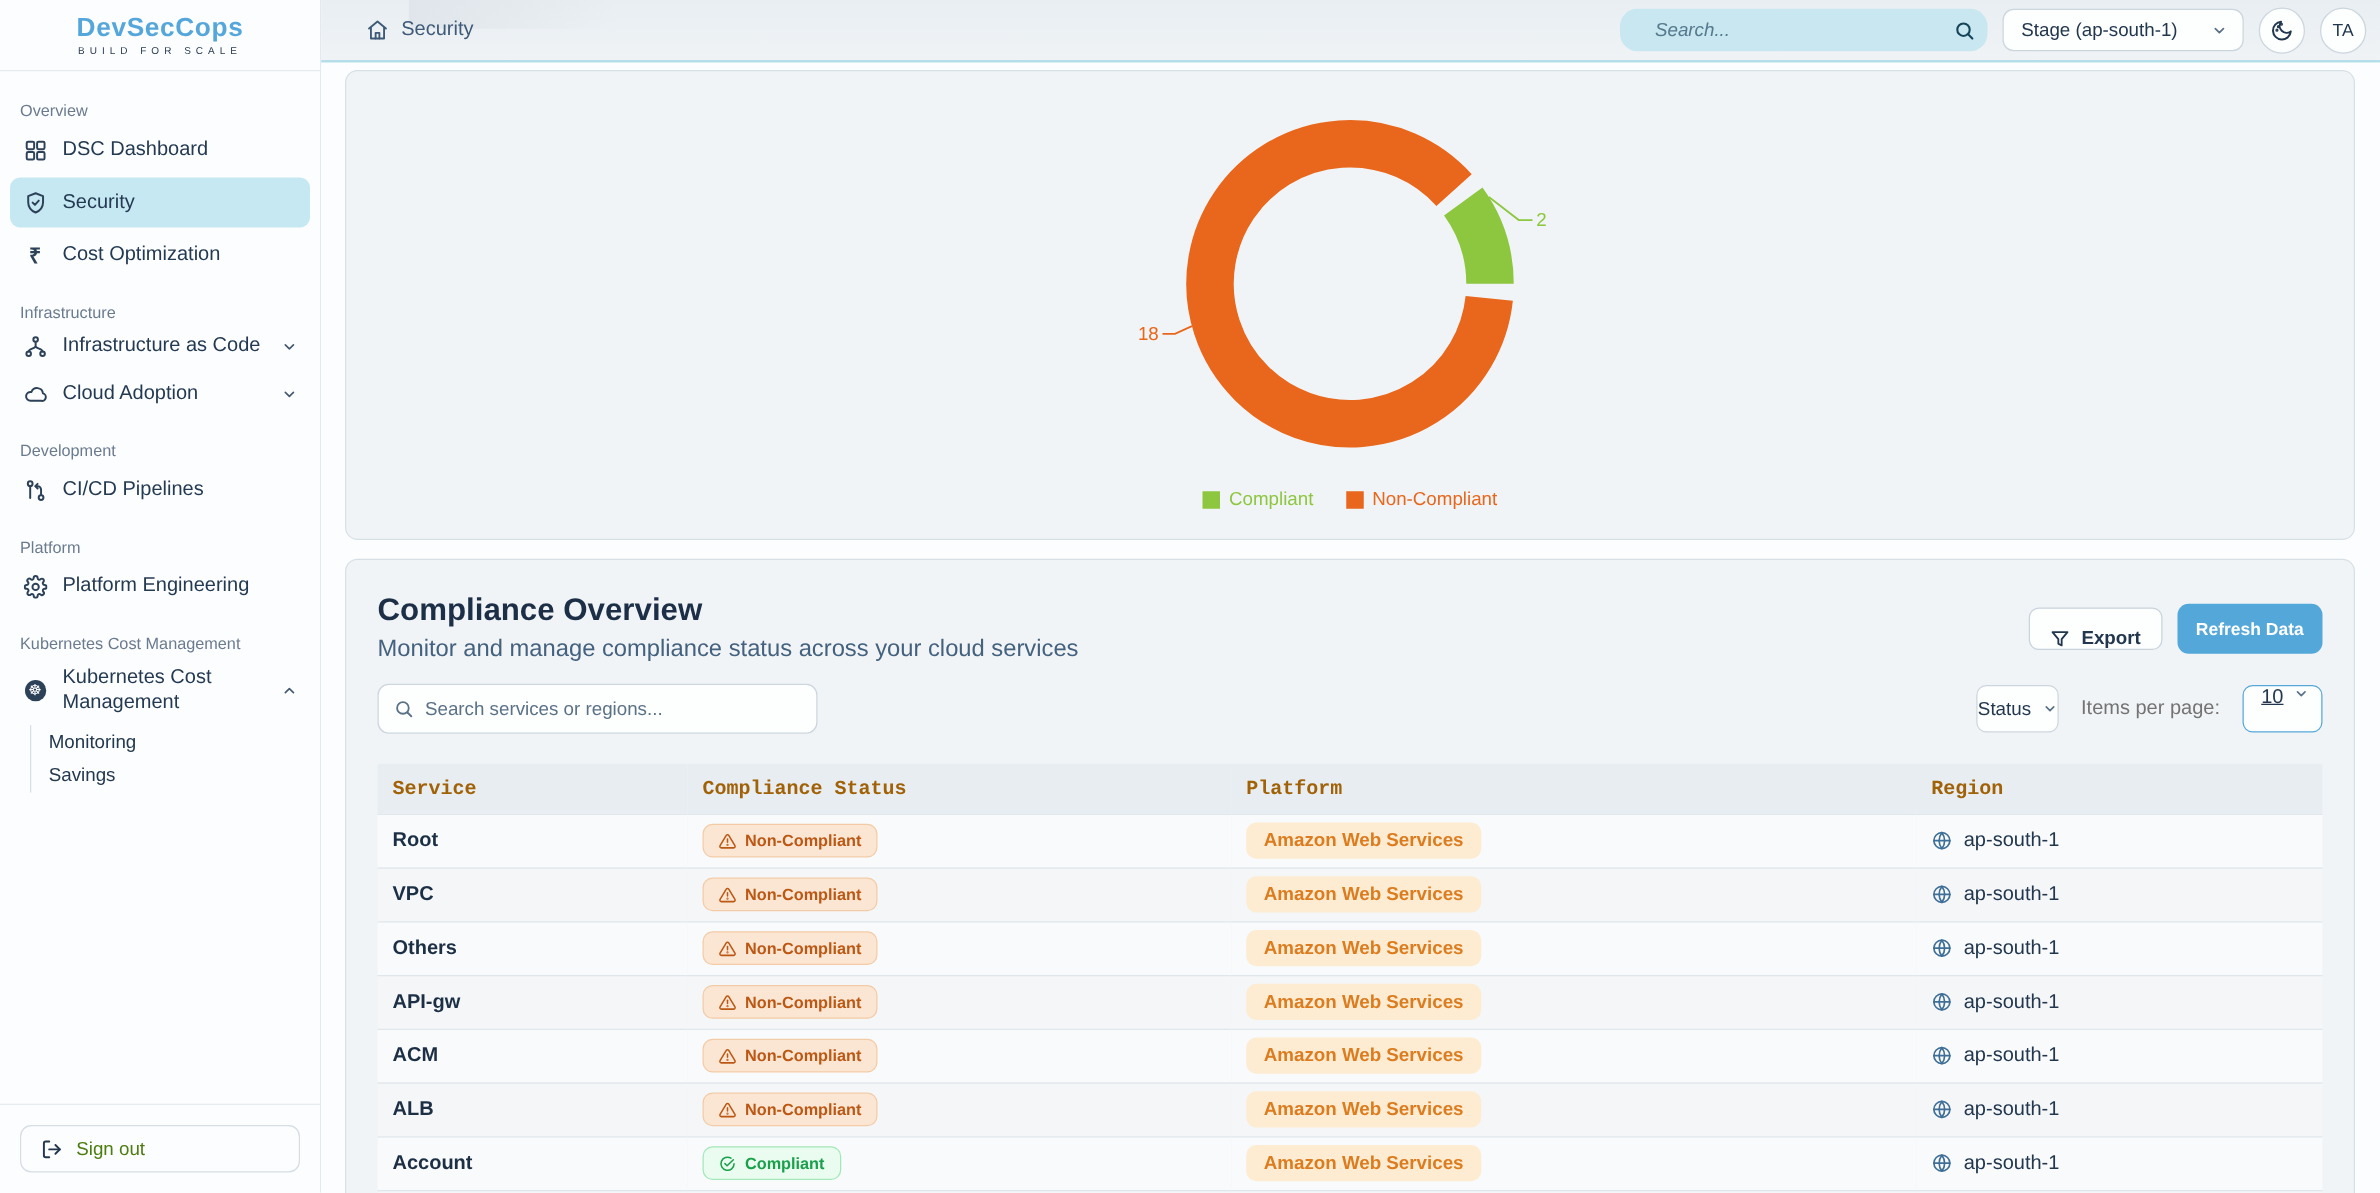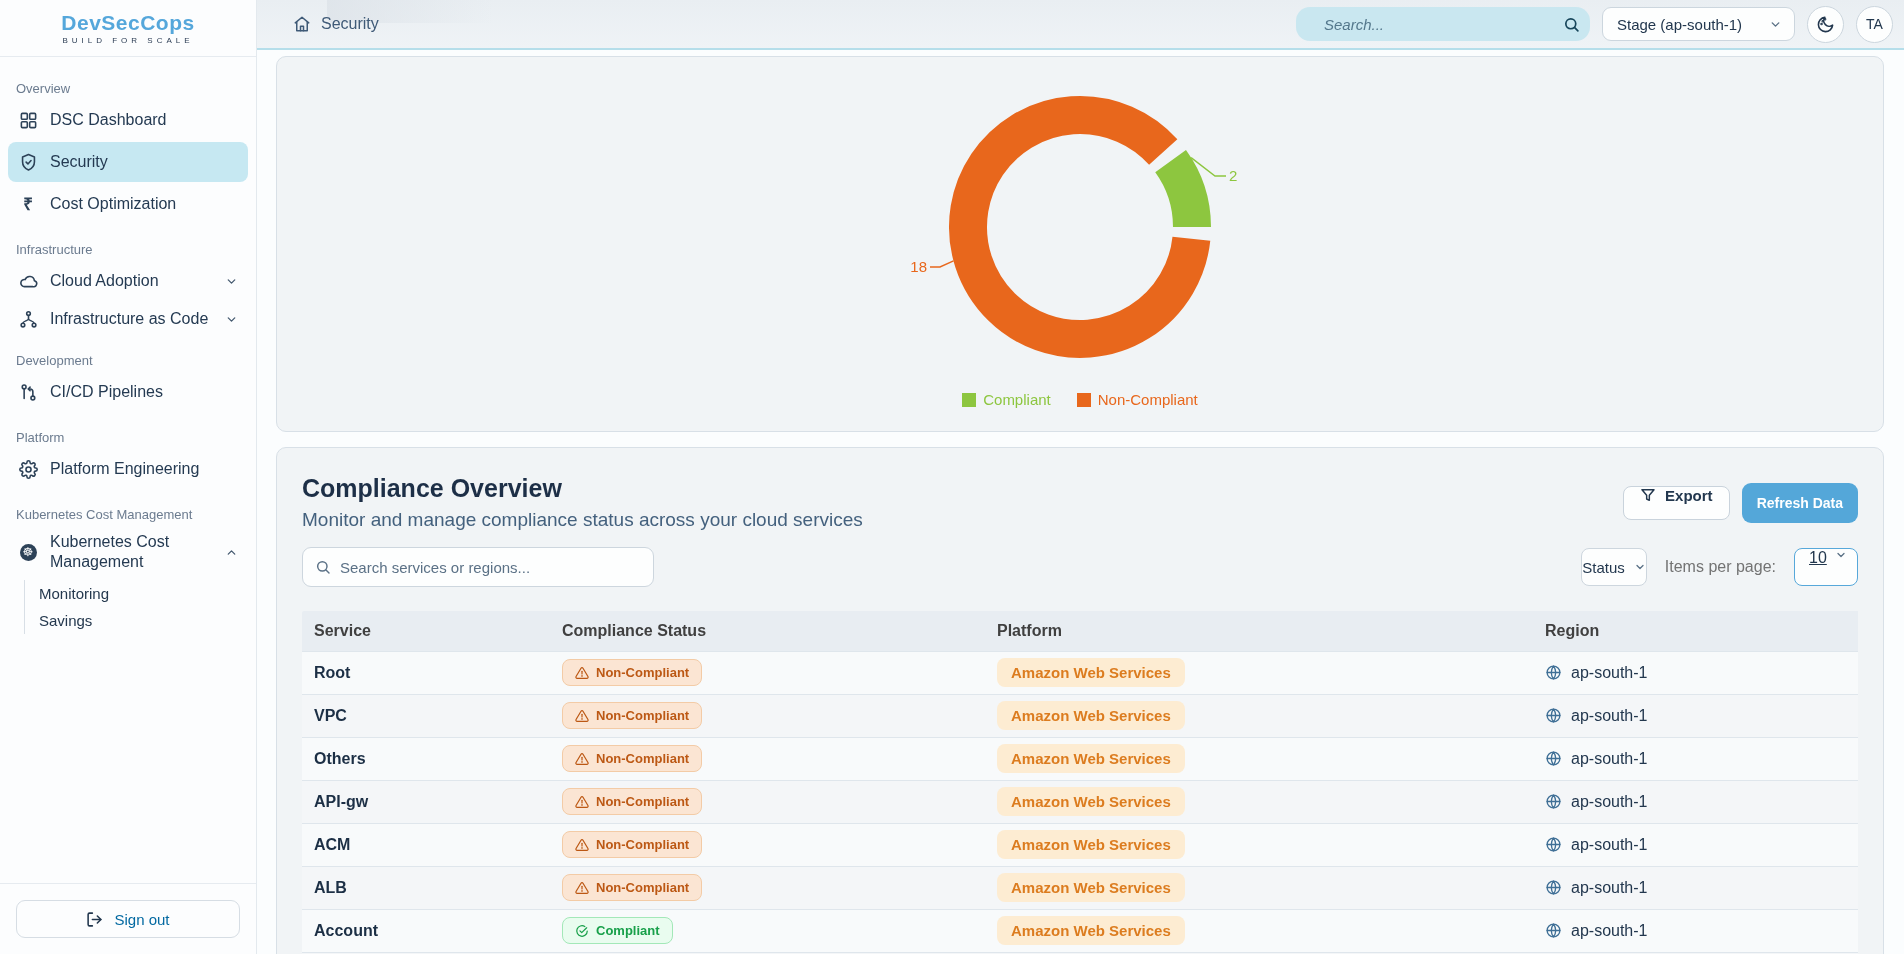"Cloud Adoption" div.nav-item { order: before "Infrastructure as Code" -> after "Infrastructure as Code" }
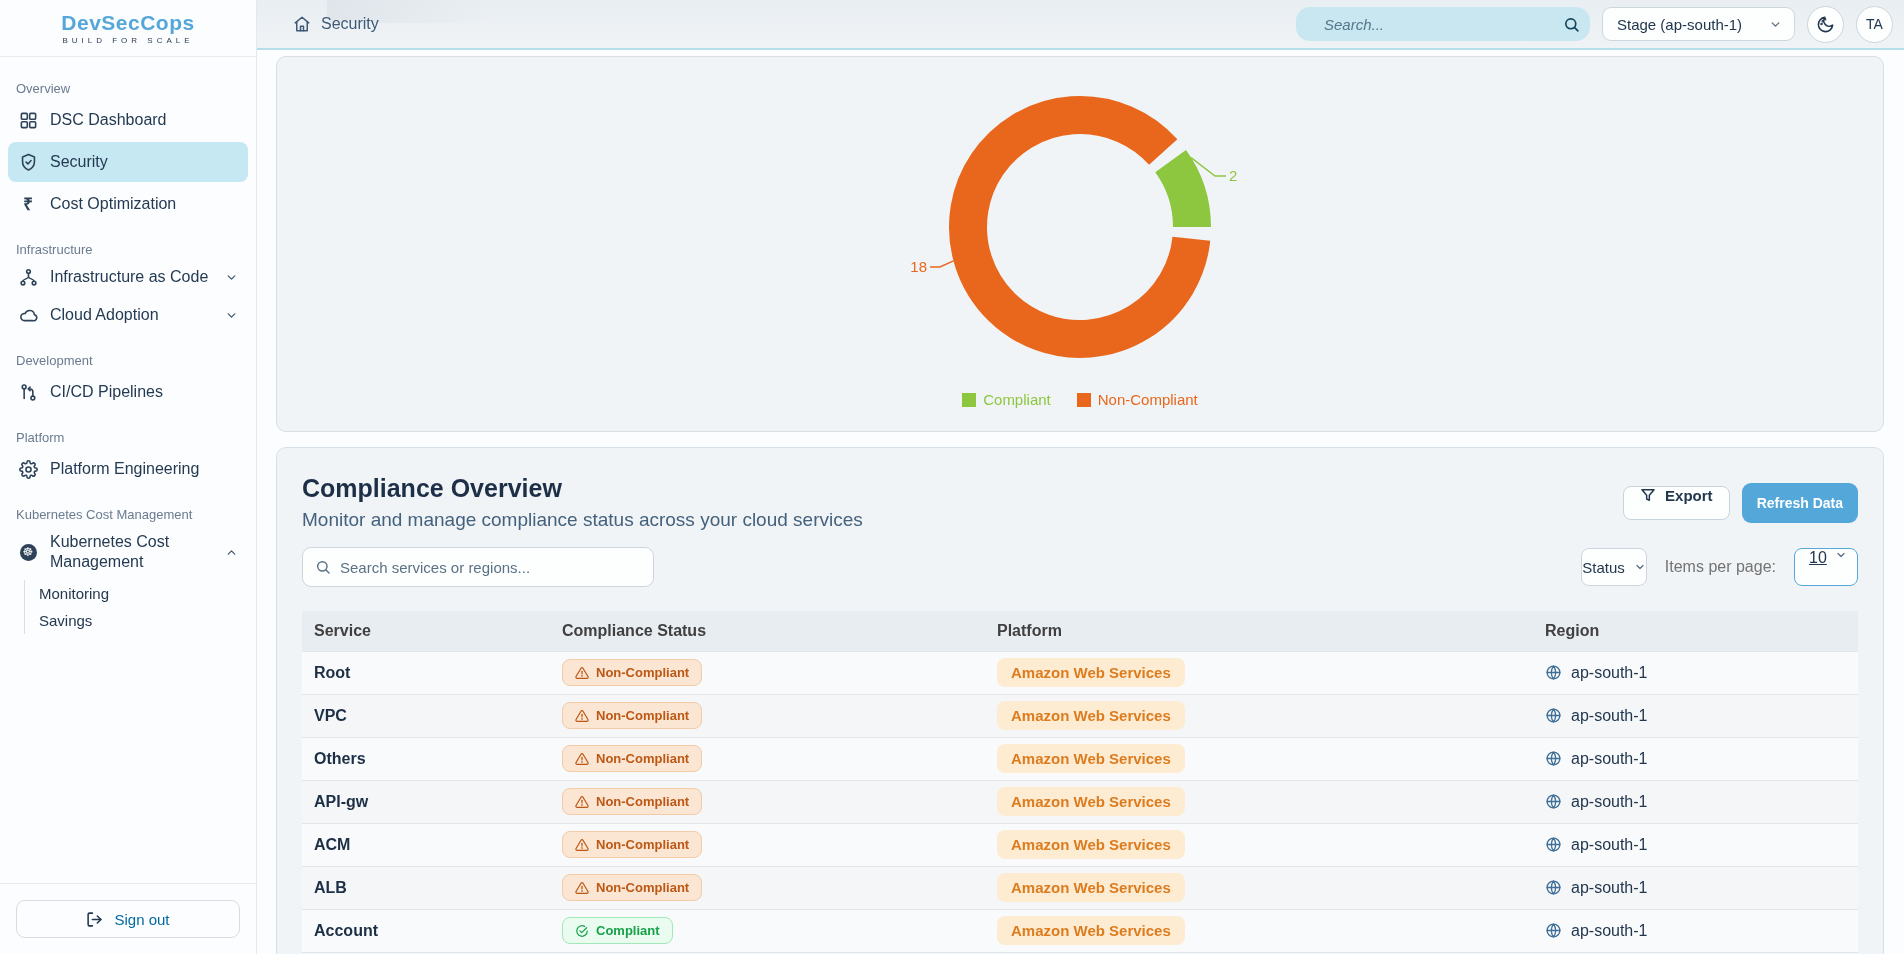"Export" .export-btn { align-items: flex-start -> flex-end }
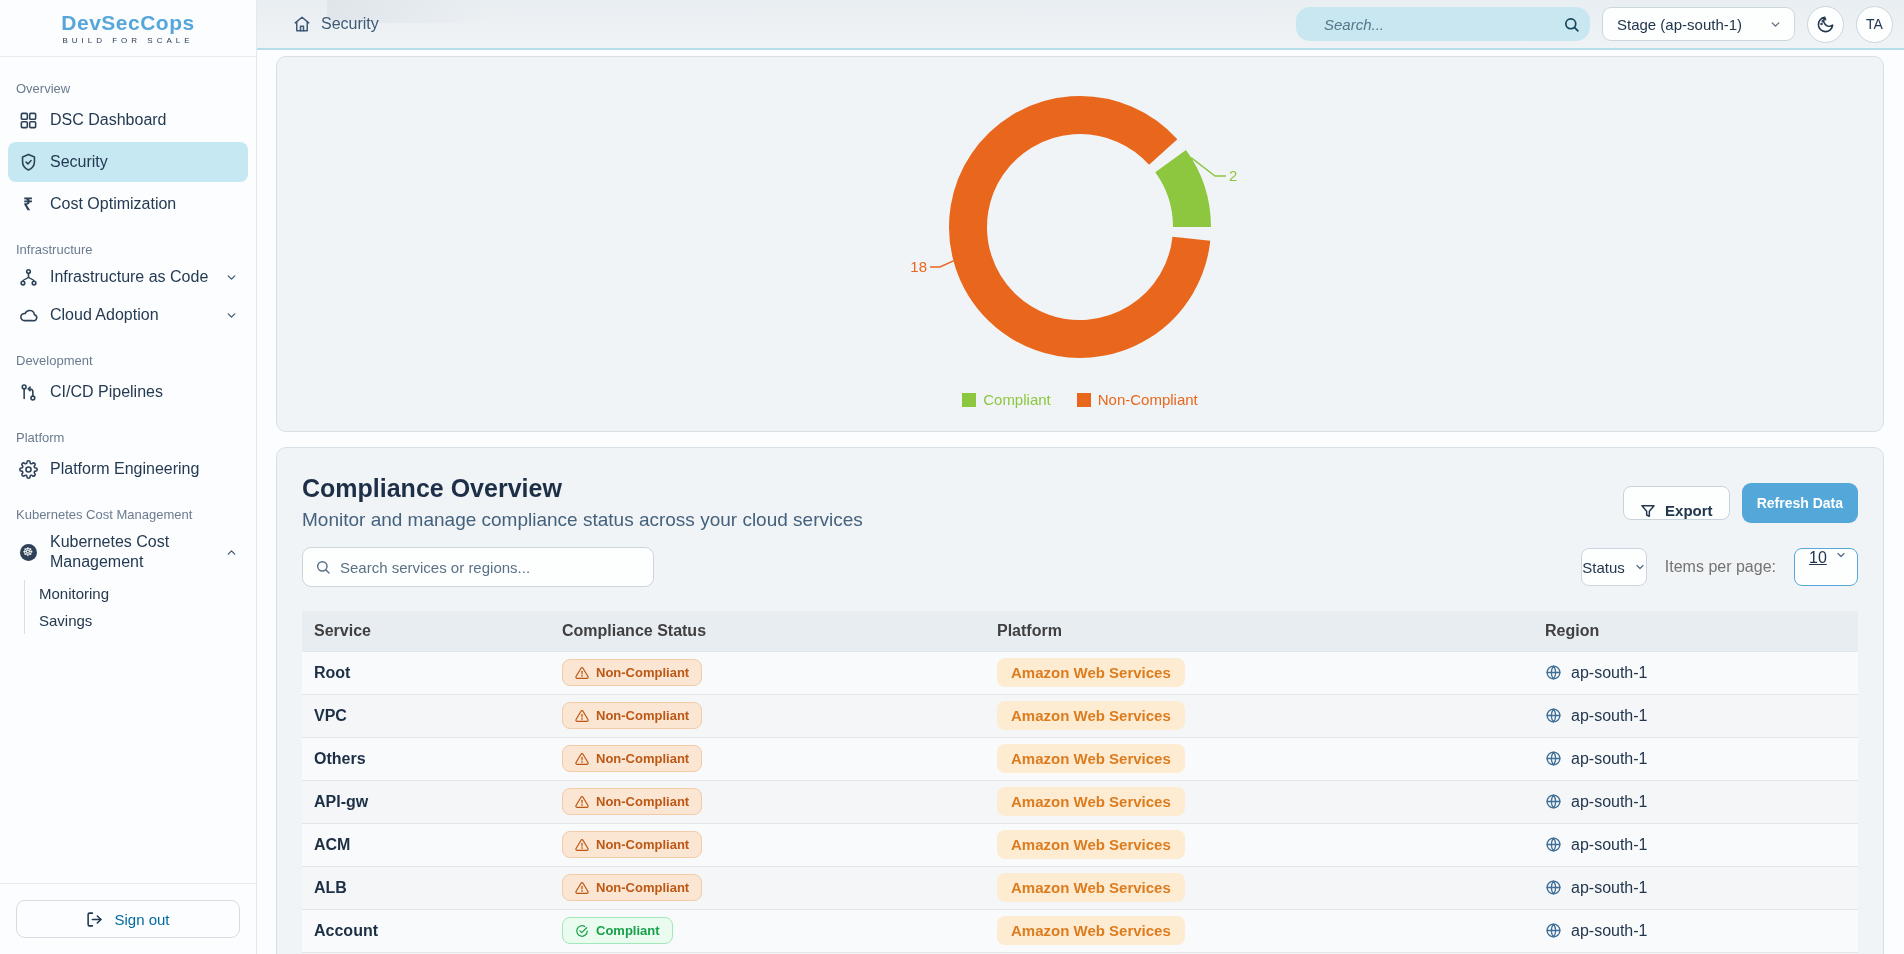"Service" .table thead th { color: #404040 -> #a16207; font-family: none -> Liberation Mono, monospace }
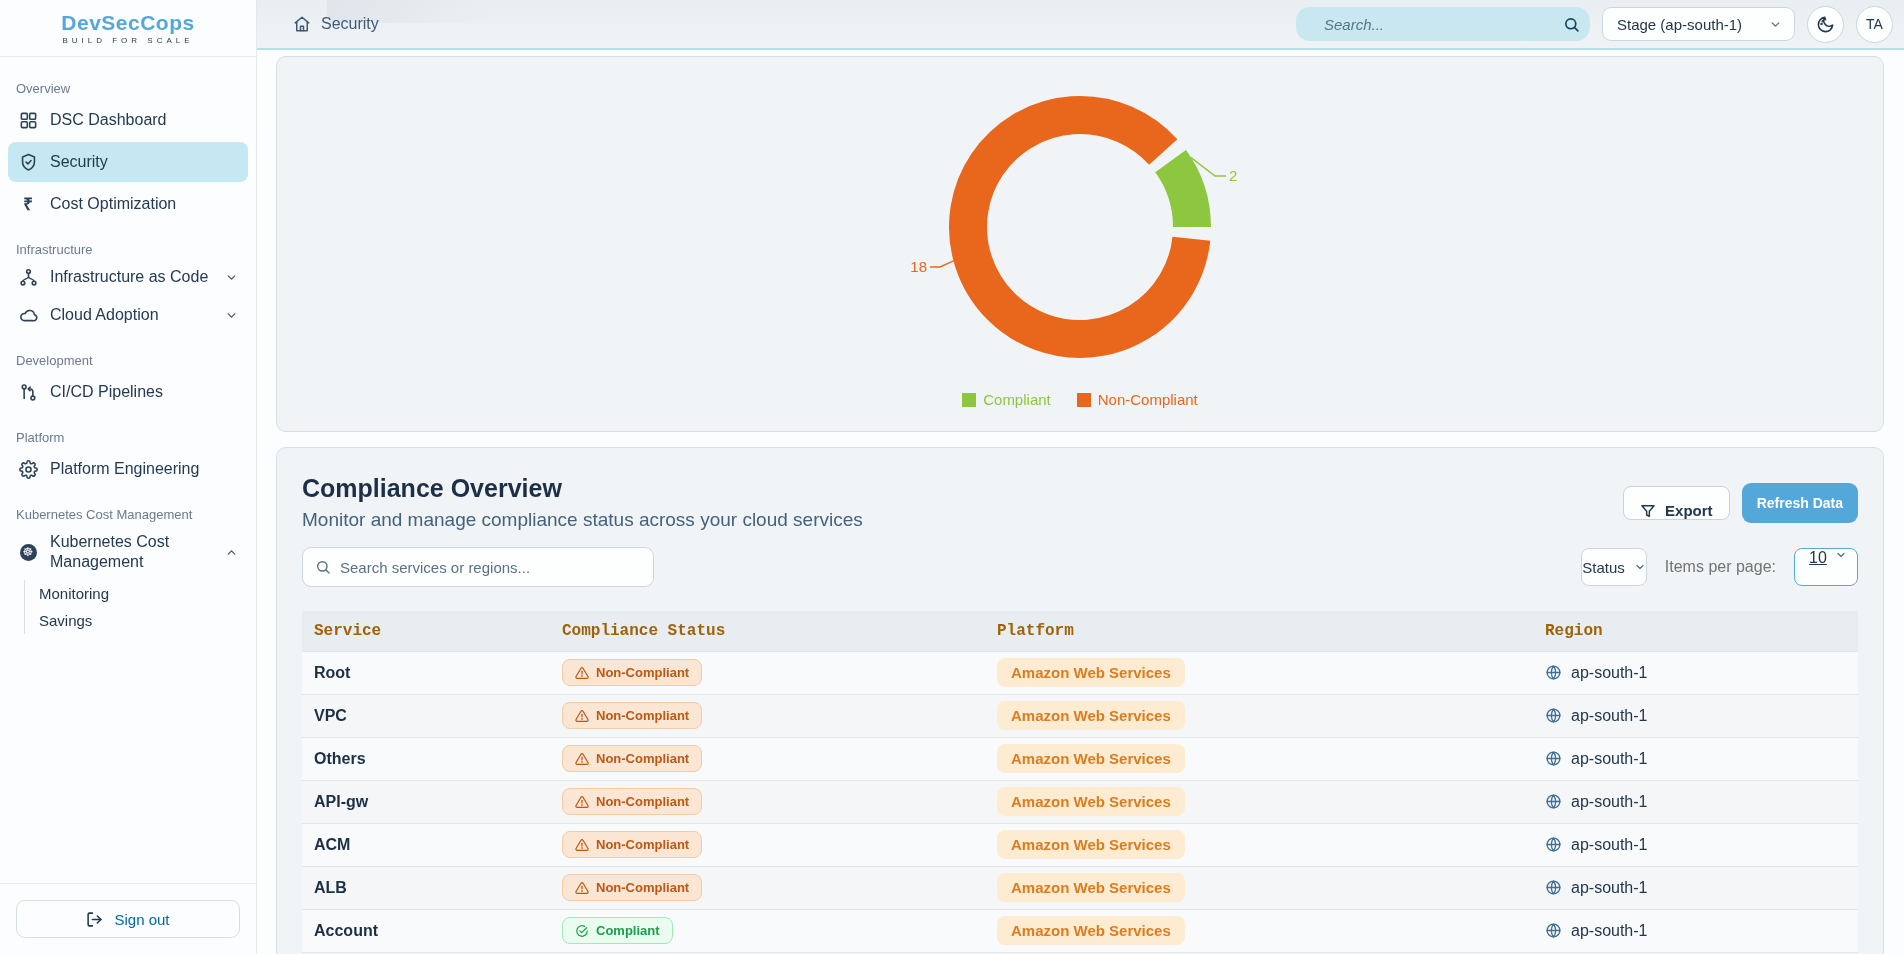"Sign out" .signout-btn { color: #0369a1 -> #4d7c0f; justify-content: center -> none; padding-left: none -> 16px }
